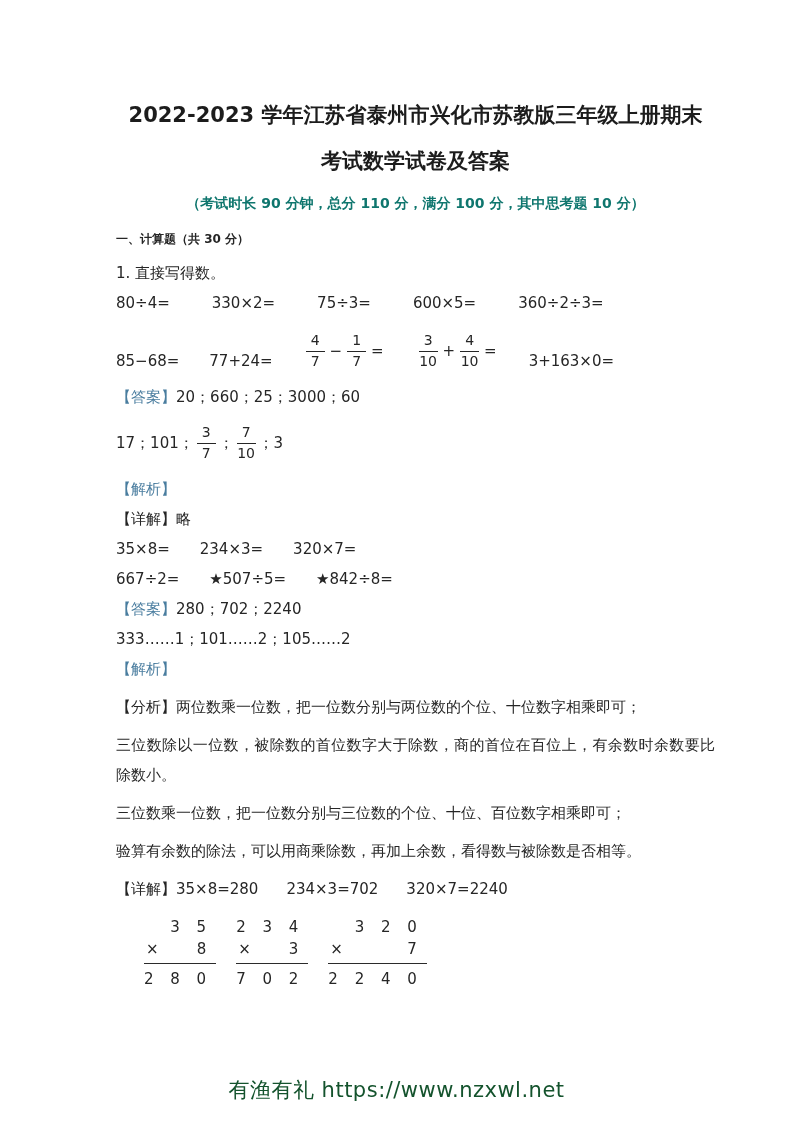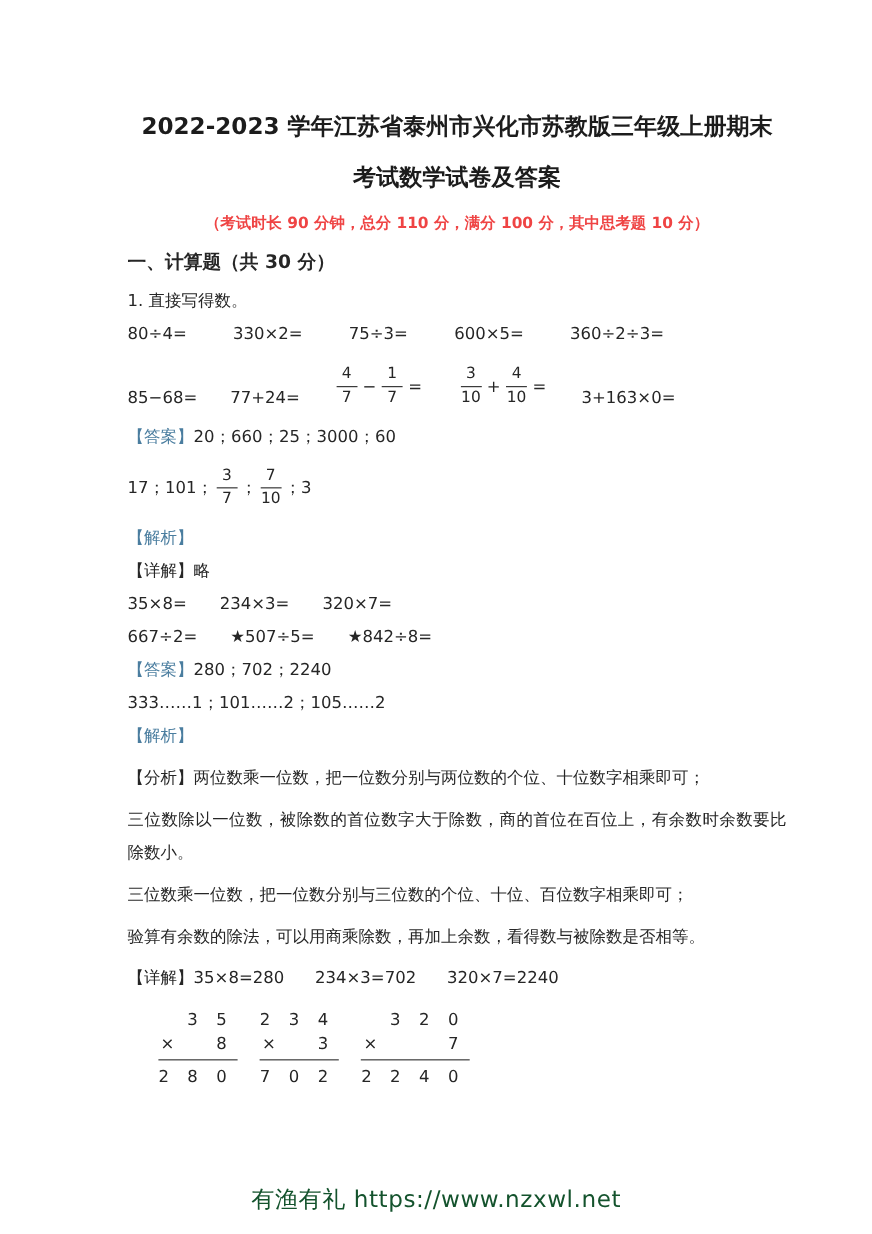"（考试时长 90 分钟，总分 110 分，满分" .doc-subtitle { color: #ef4444 -> #0f766e }
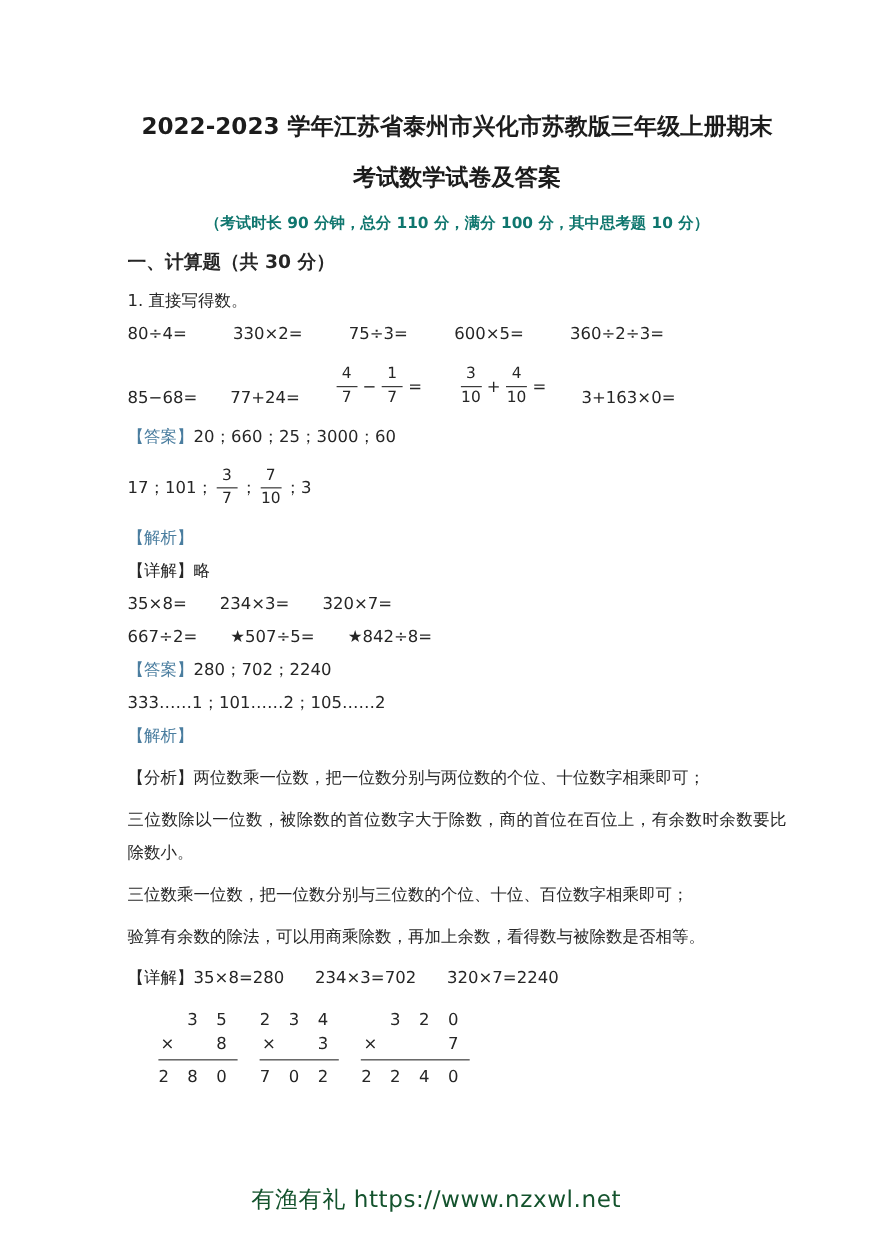"一、计算题（共 30 分）" .section-heading { font-size: 17px -> 12px }
